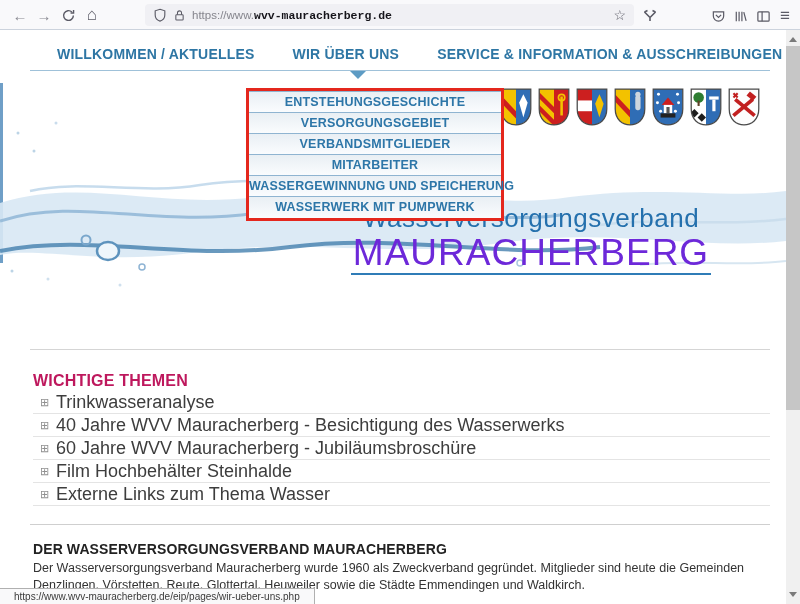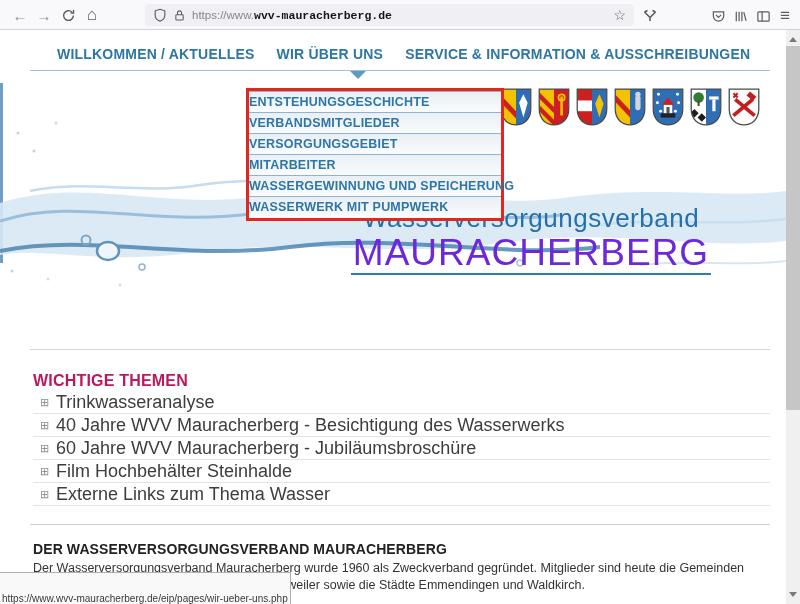"WILLKOMMEN / AKTUELLES" .sitenav { gap: 22px -> 38px }
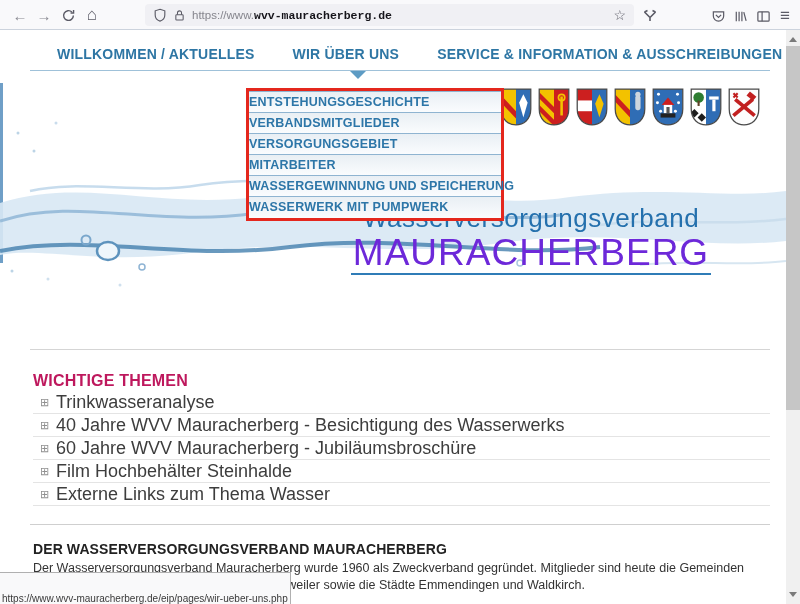"ENTSTEHUNGSGESCHICHTE" .dd-item { text-align: left -> center }
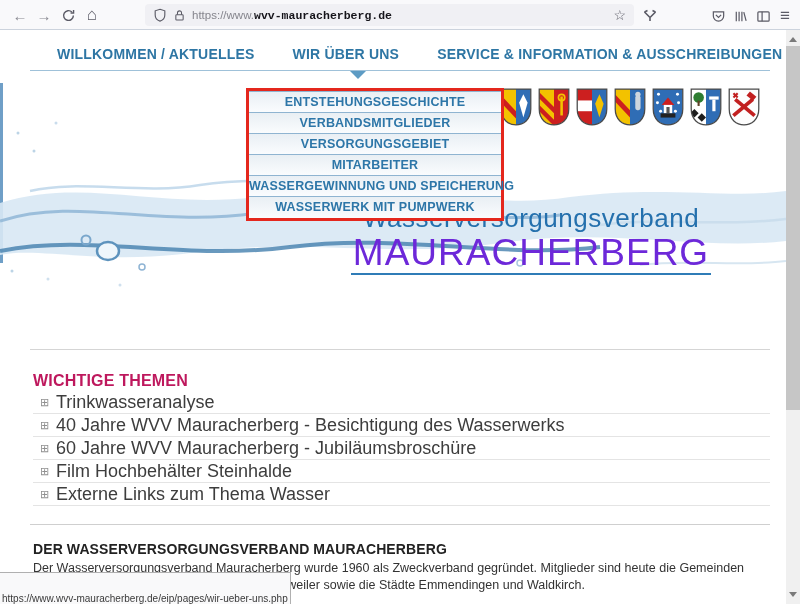"VERBANDSMITGLIEDER" div.dd-item { order: before "VERSORGUNGSGEBIET" -> after "VERSORGUNGSGEBIET" }
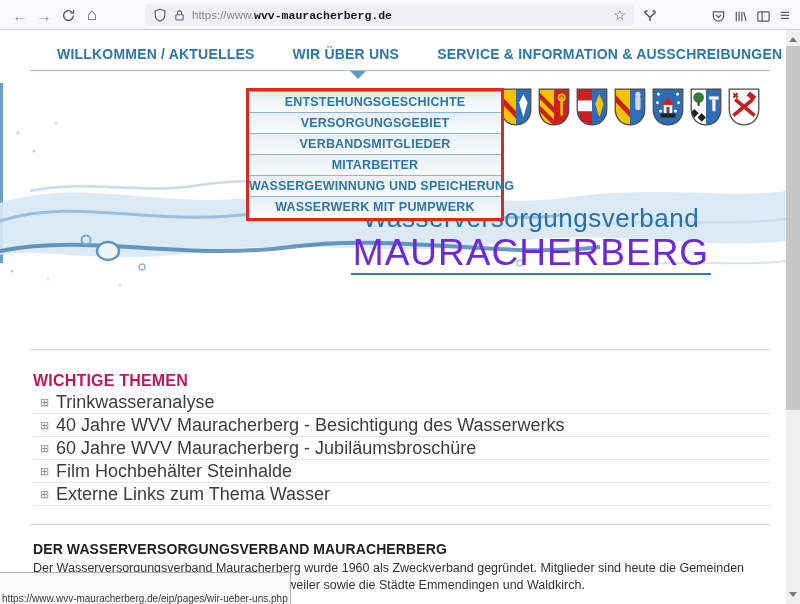"https://www.wvv-mauracherberg.de/eip/pag" .statusbar { align-items: flex-end -> center; height: 32px -> 16px; padding: 0 2px -> 0 14px }
